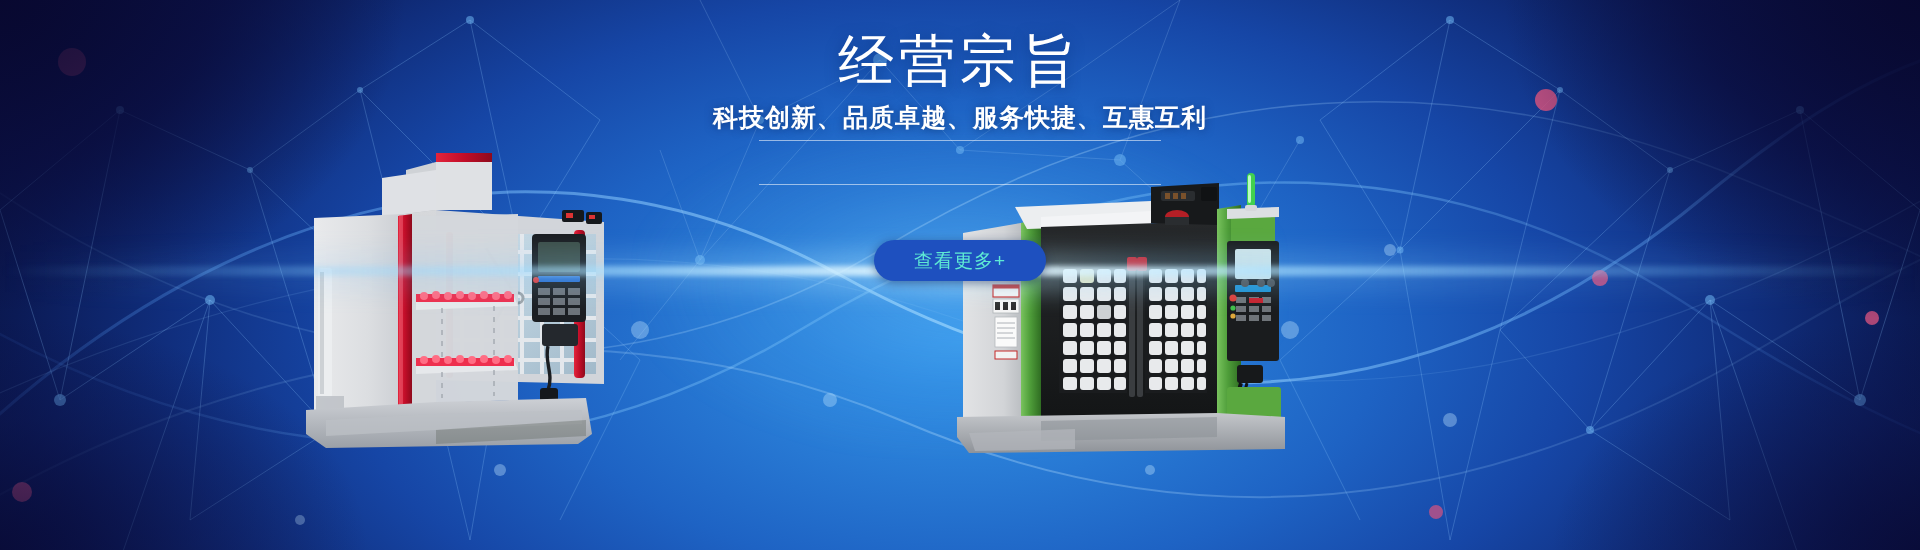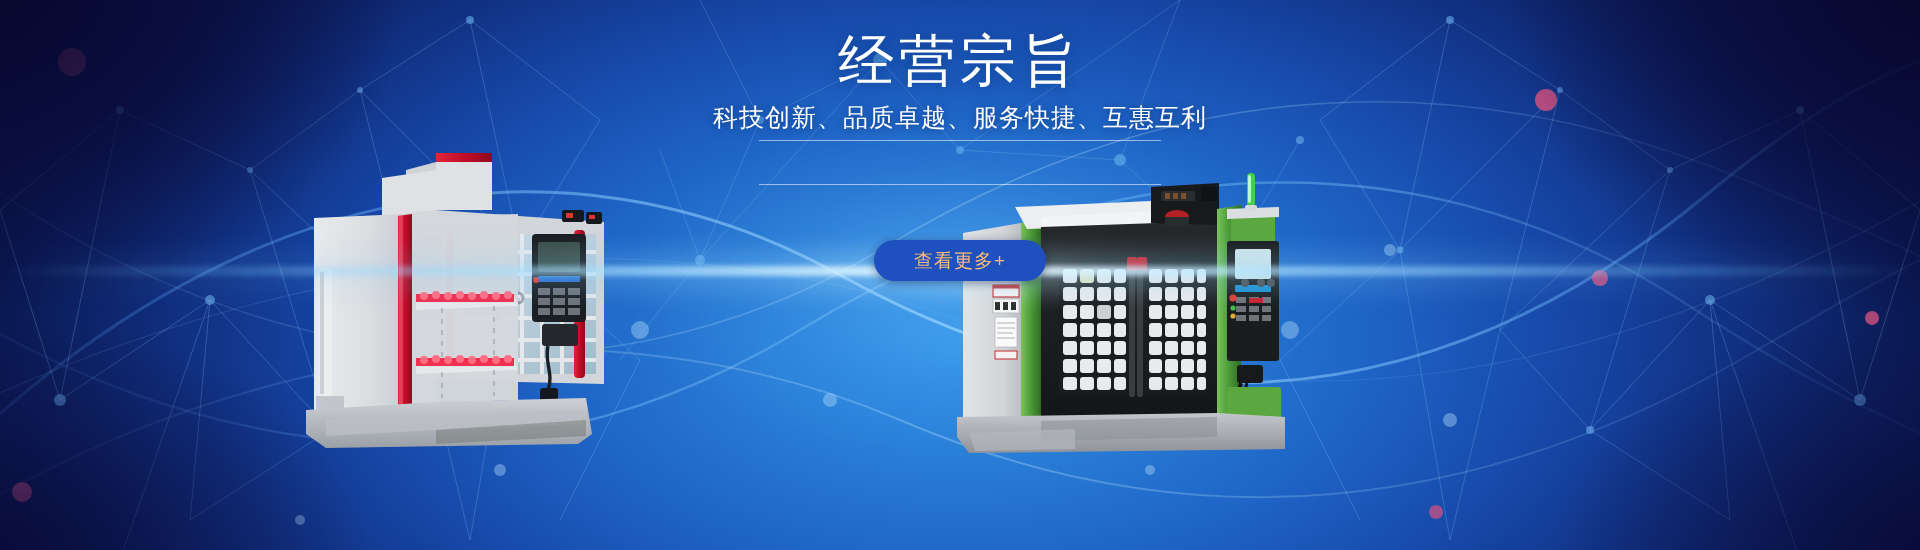"科技创新、品质卓越、服务快捷、互惠互利" .subtitle { font-weight: 400 -> 700 }
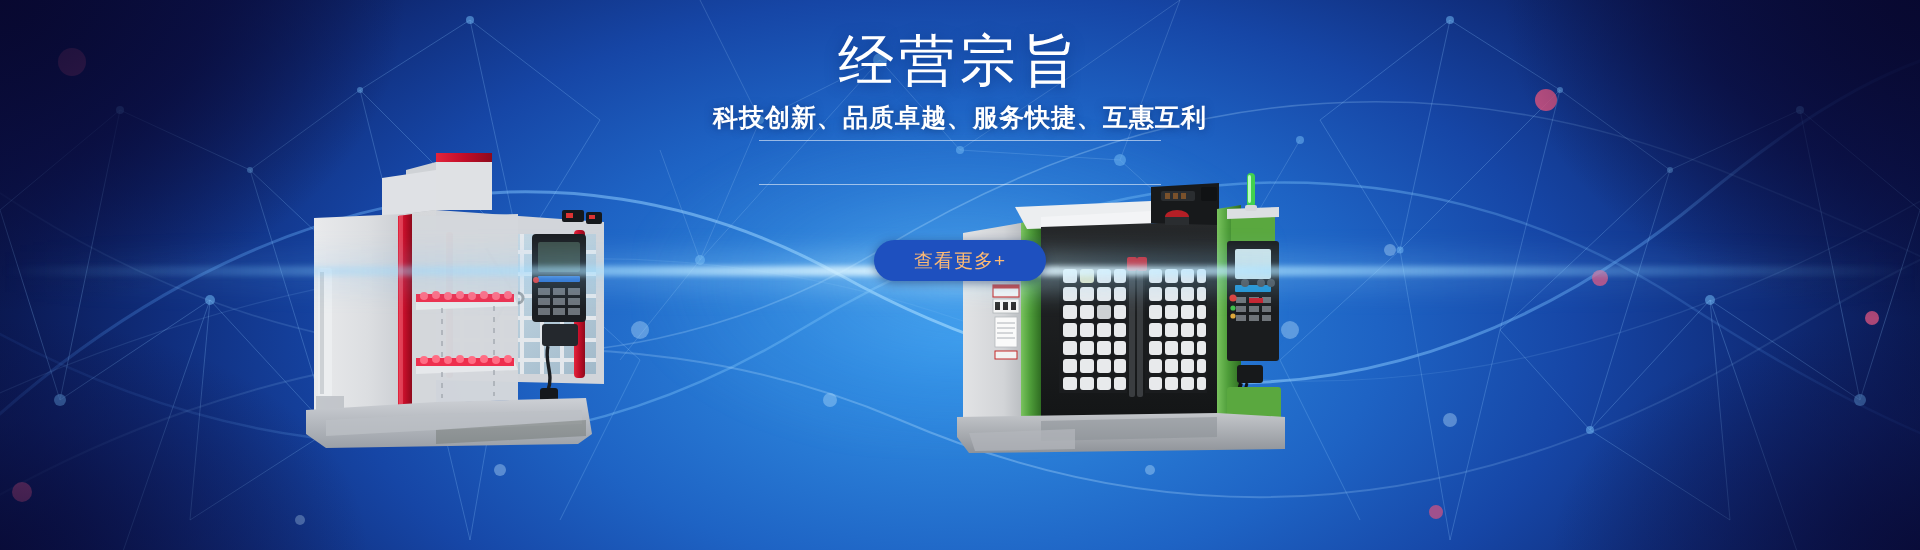"查看更多+" .more-btn { color: #fdba74 -> #5eead4 }
